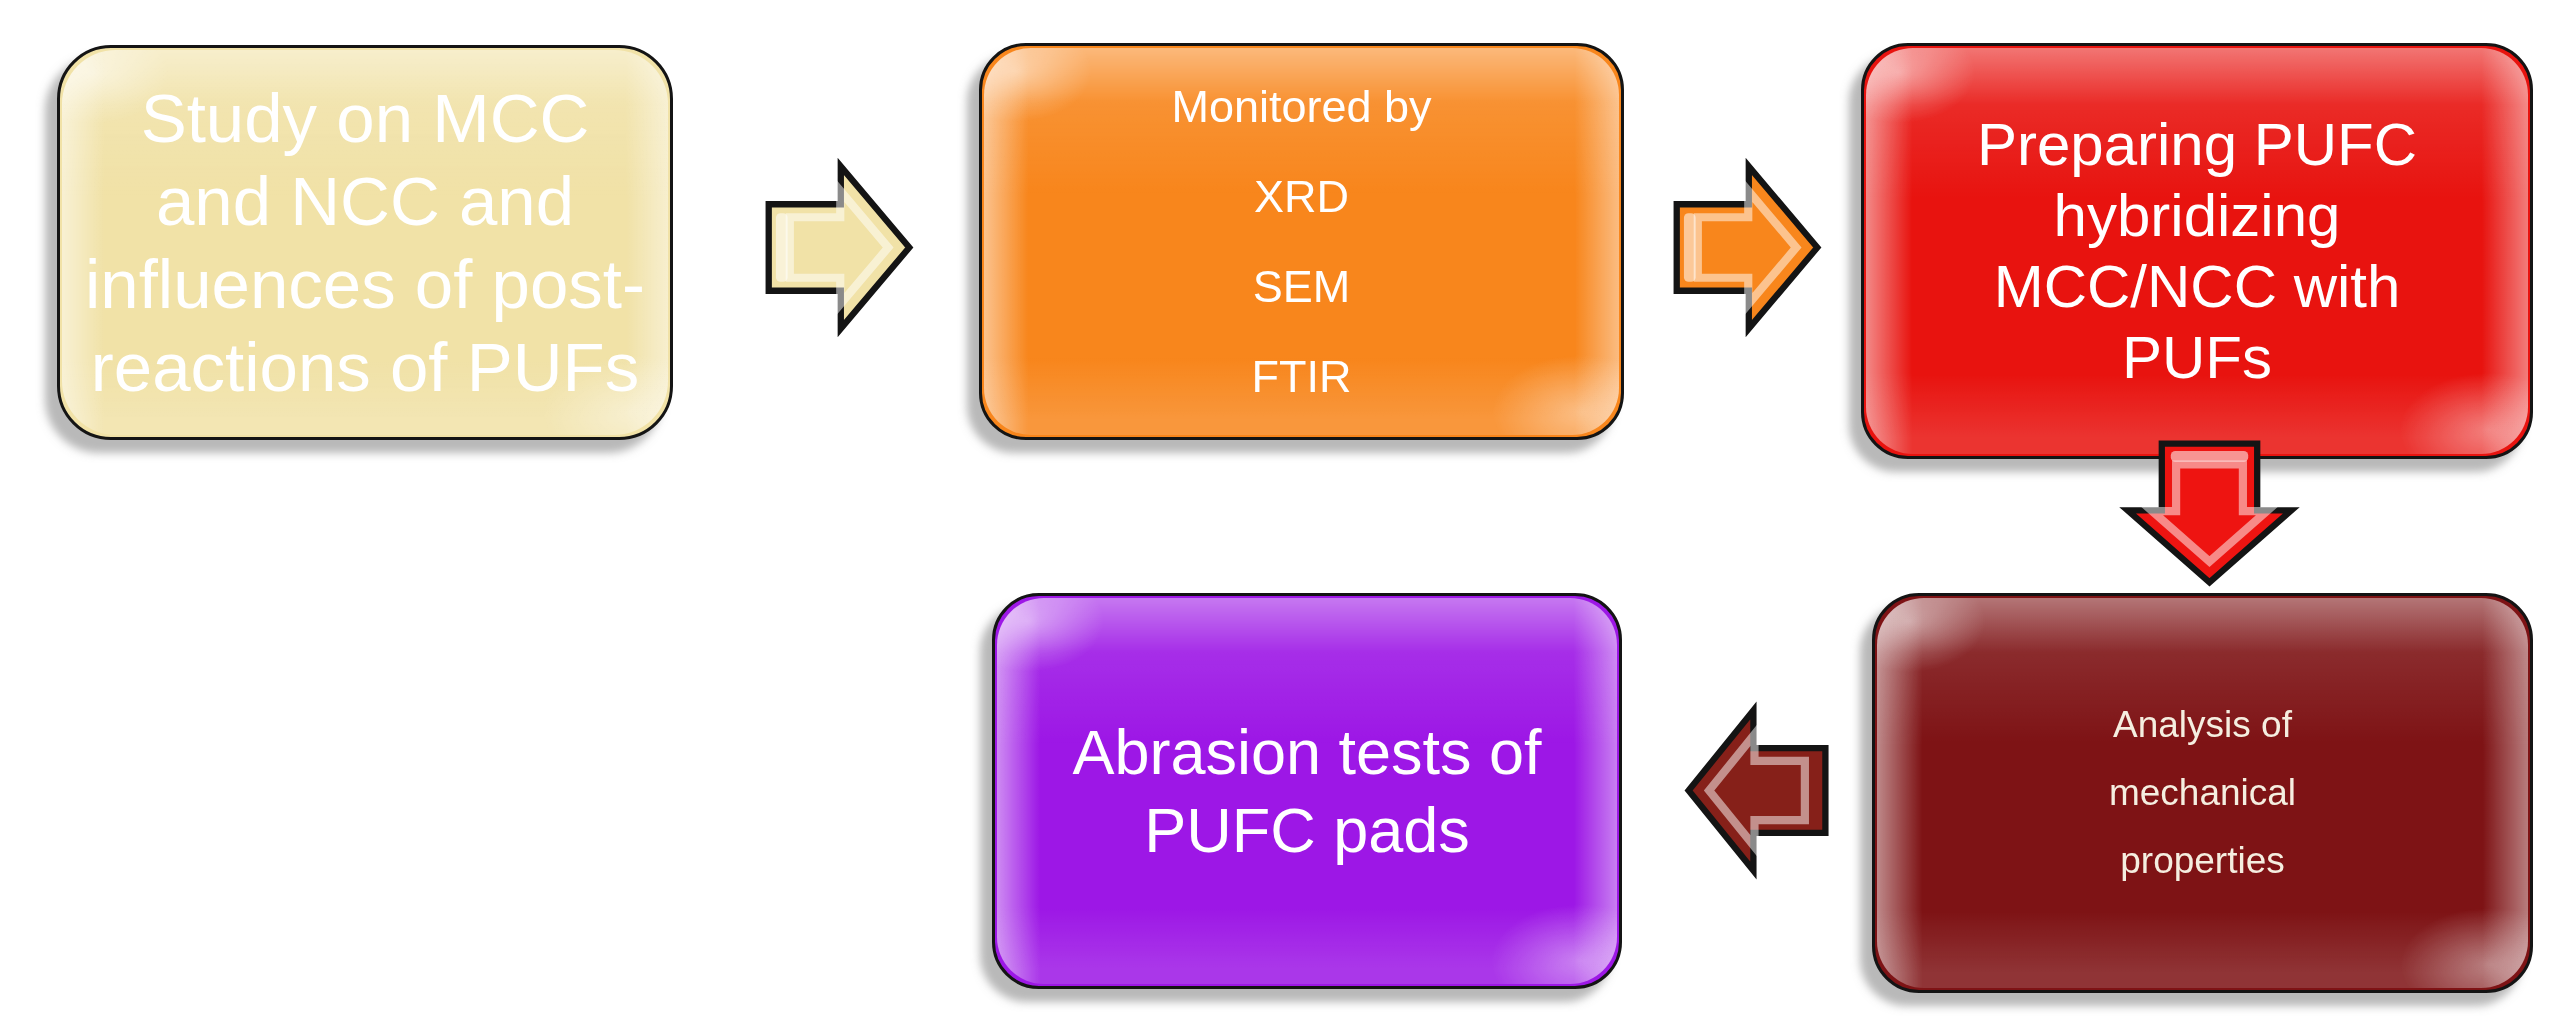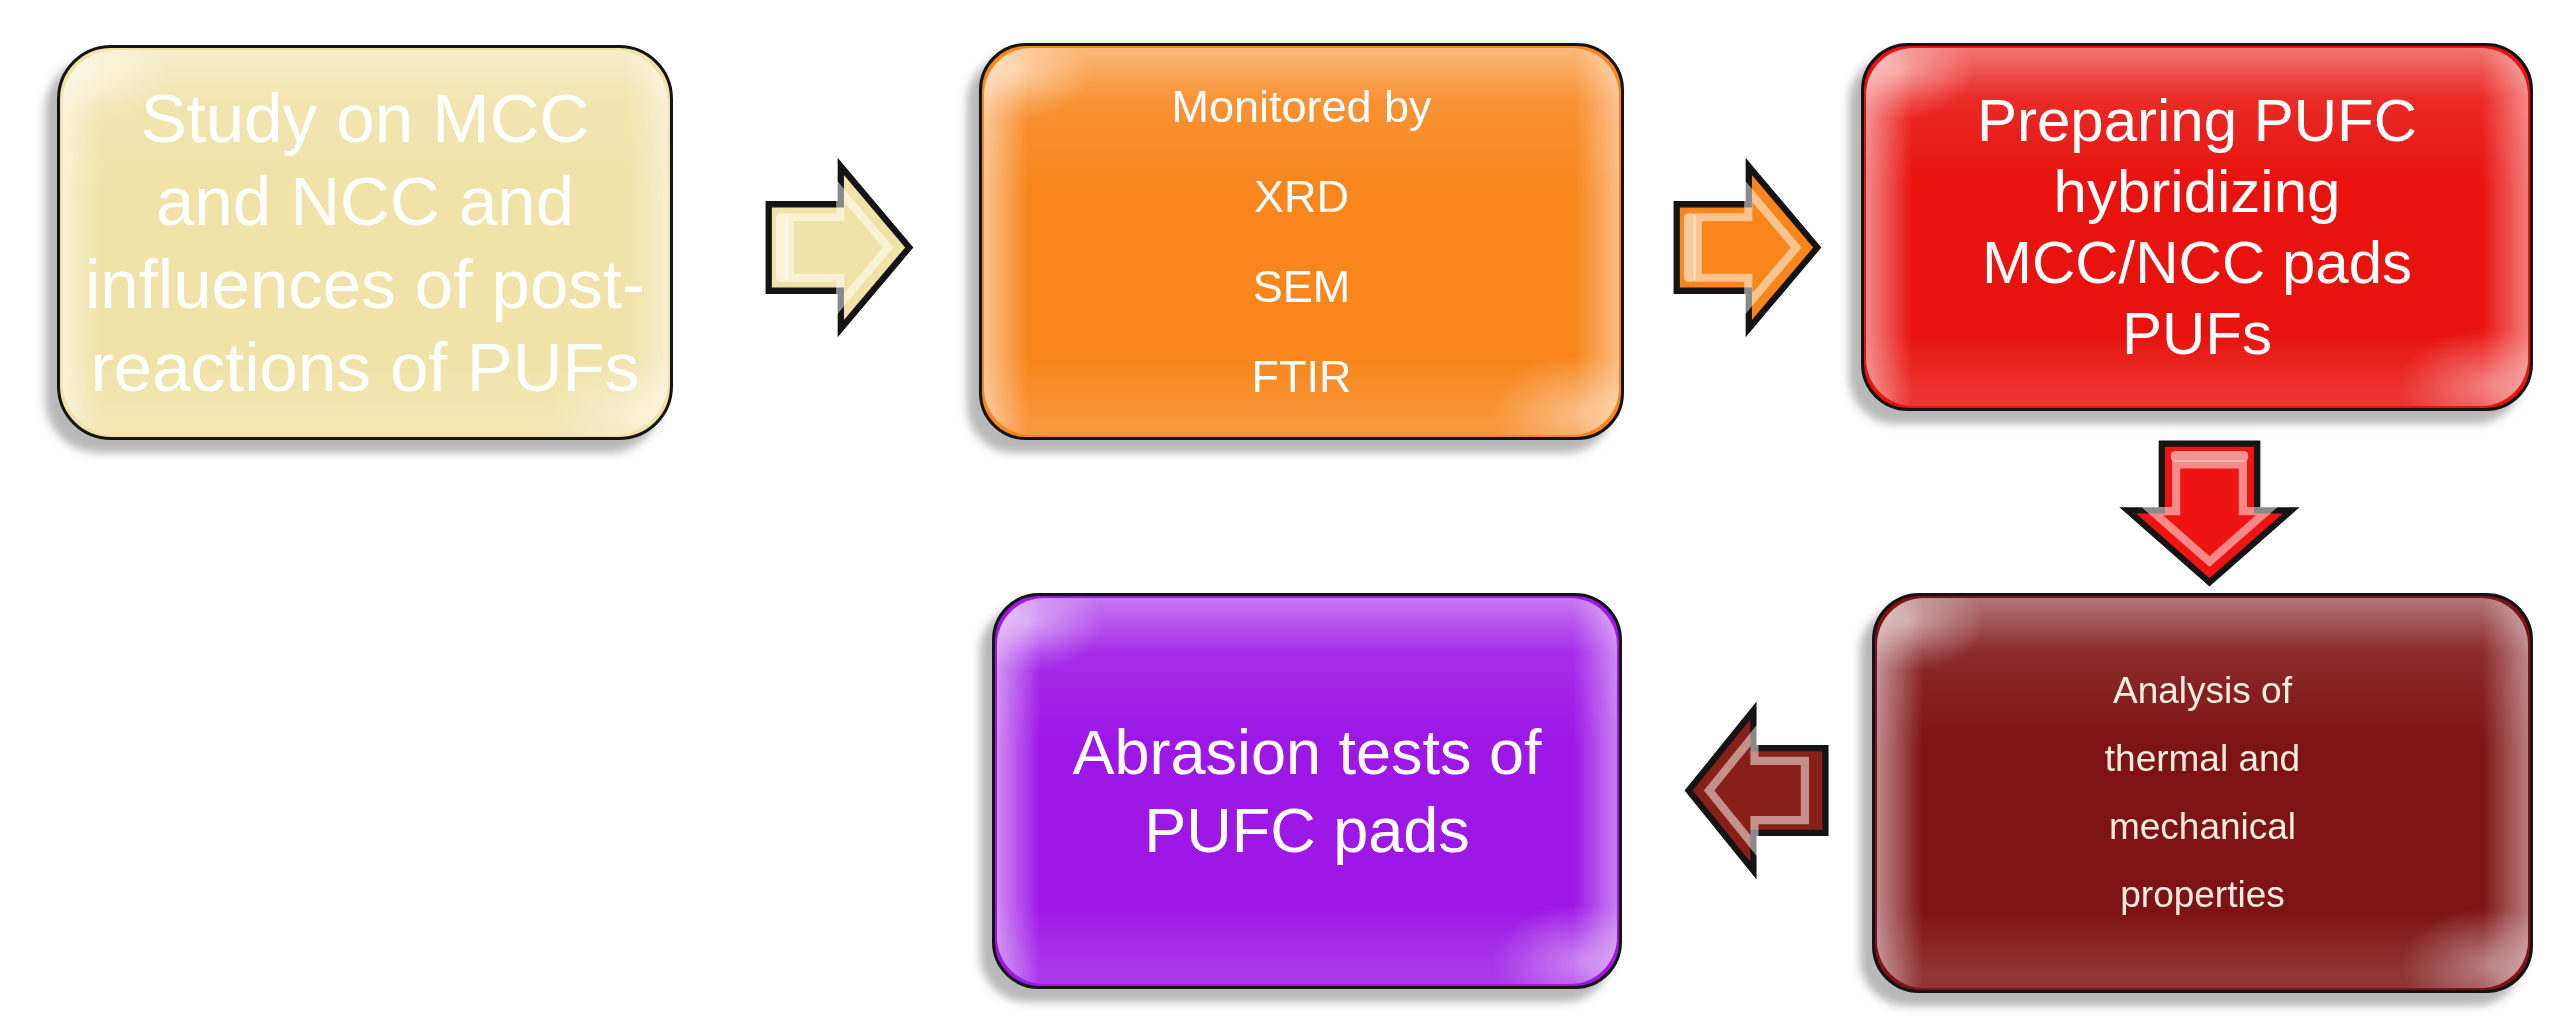"Preparing PUFC" .box-preparing { height: 368px -> 416px }
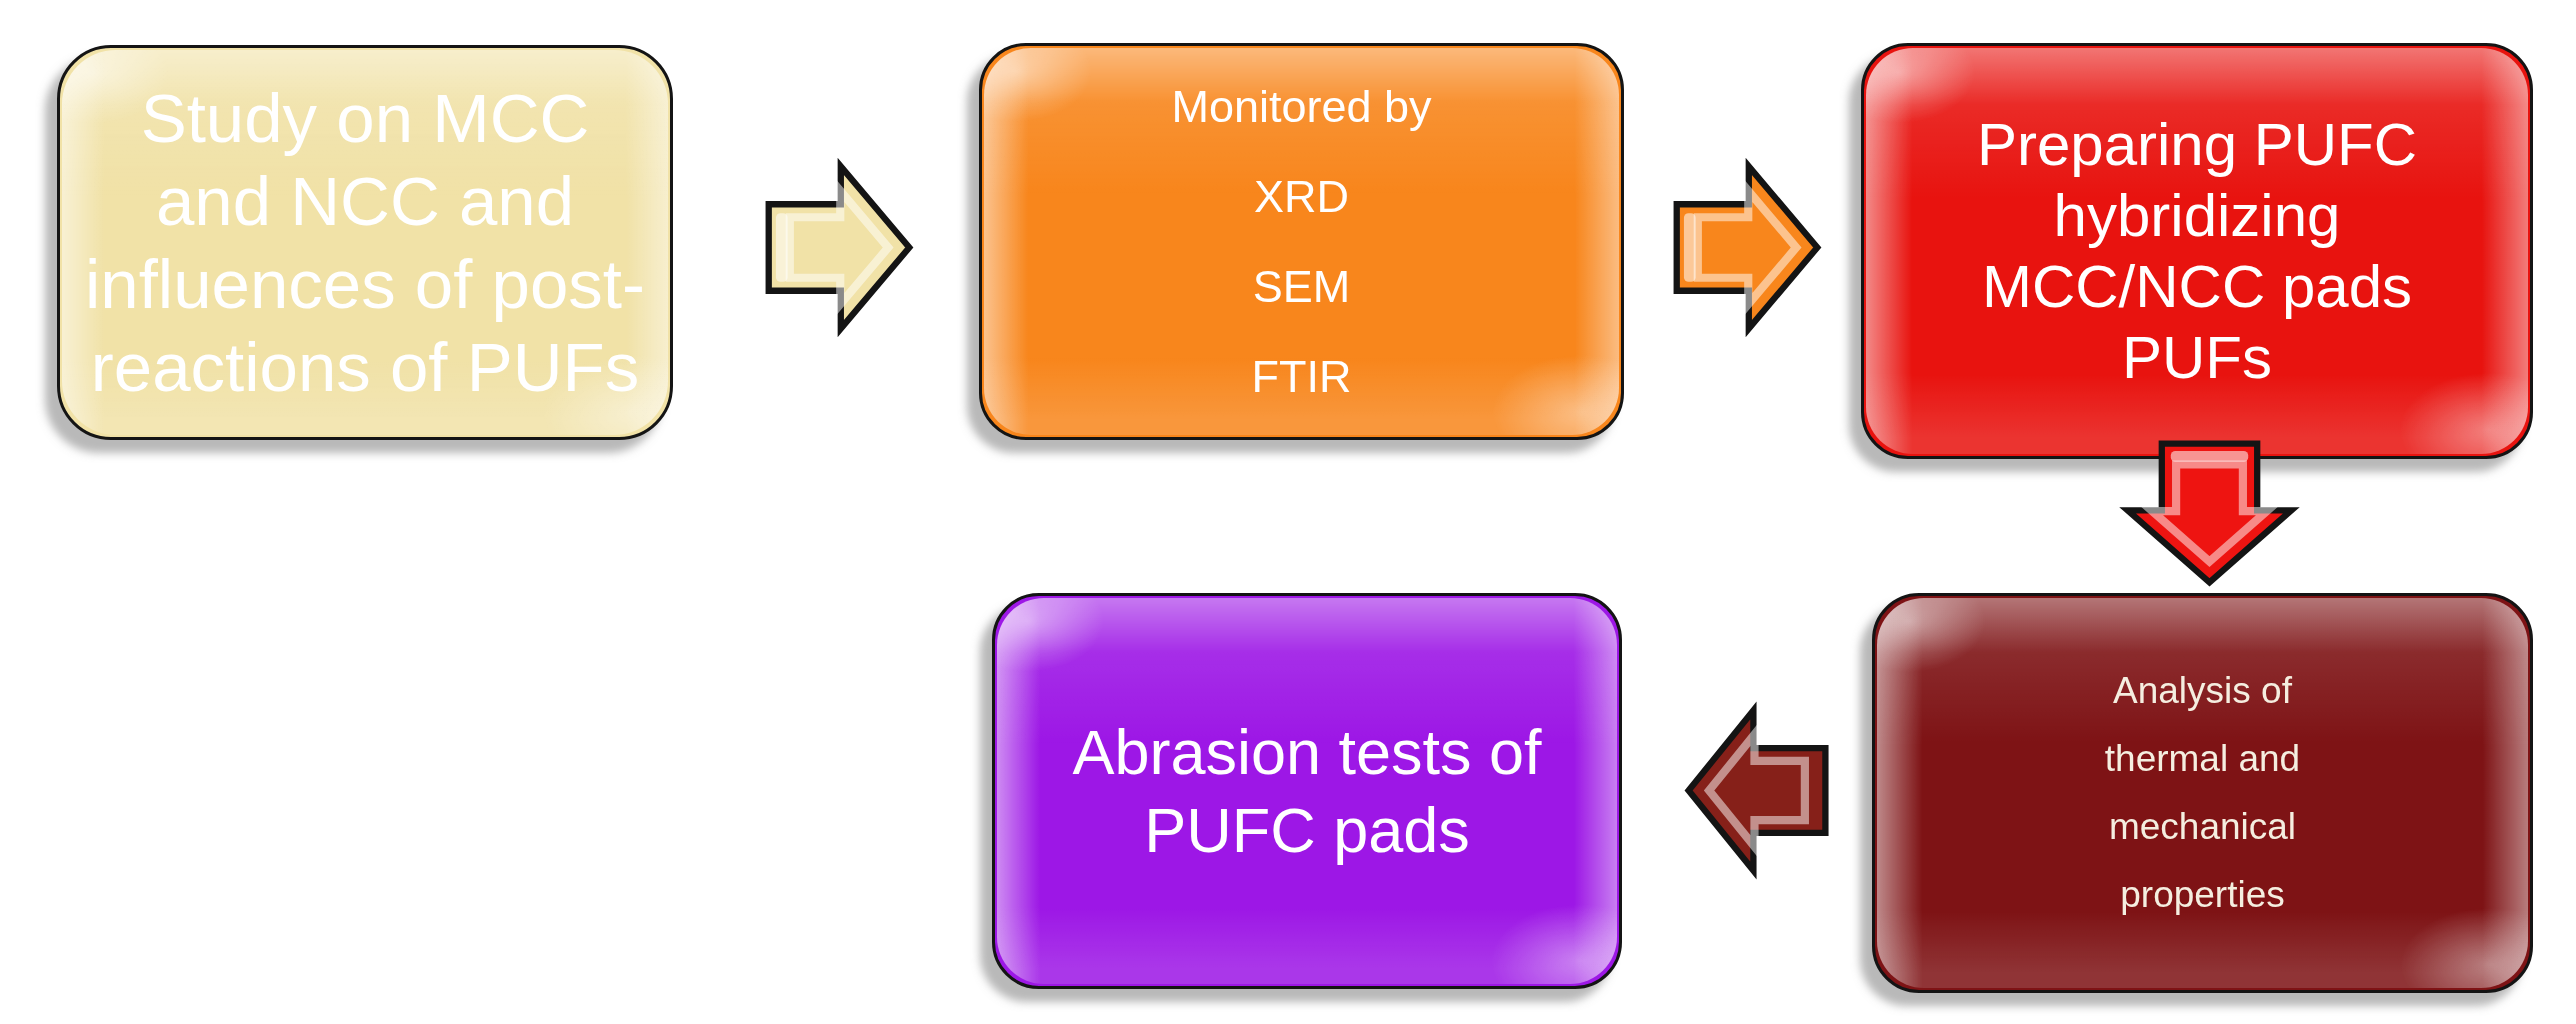"MCC/NCC pads" div.line { text: pads -> with }
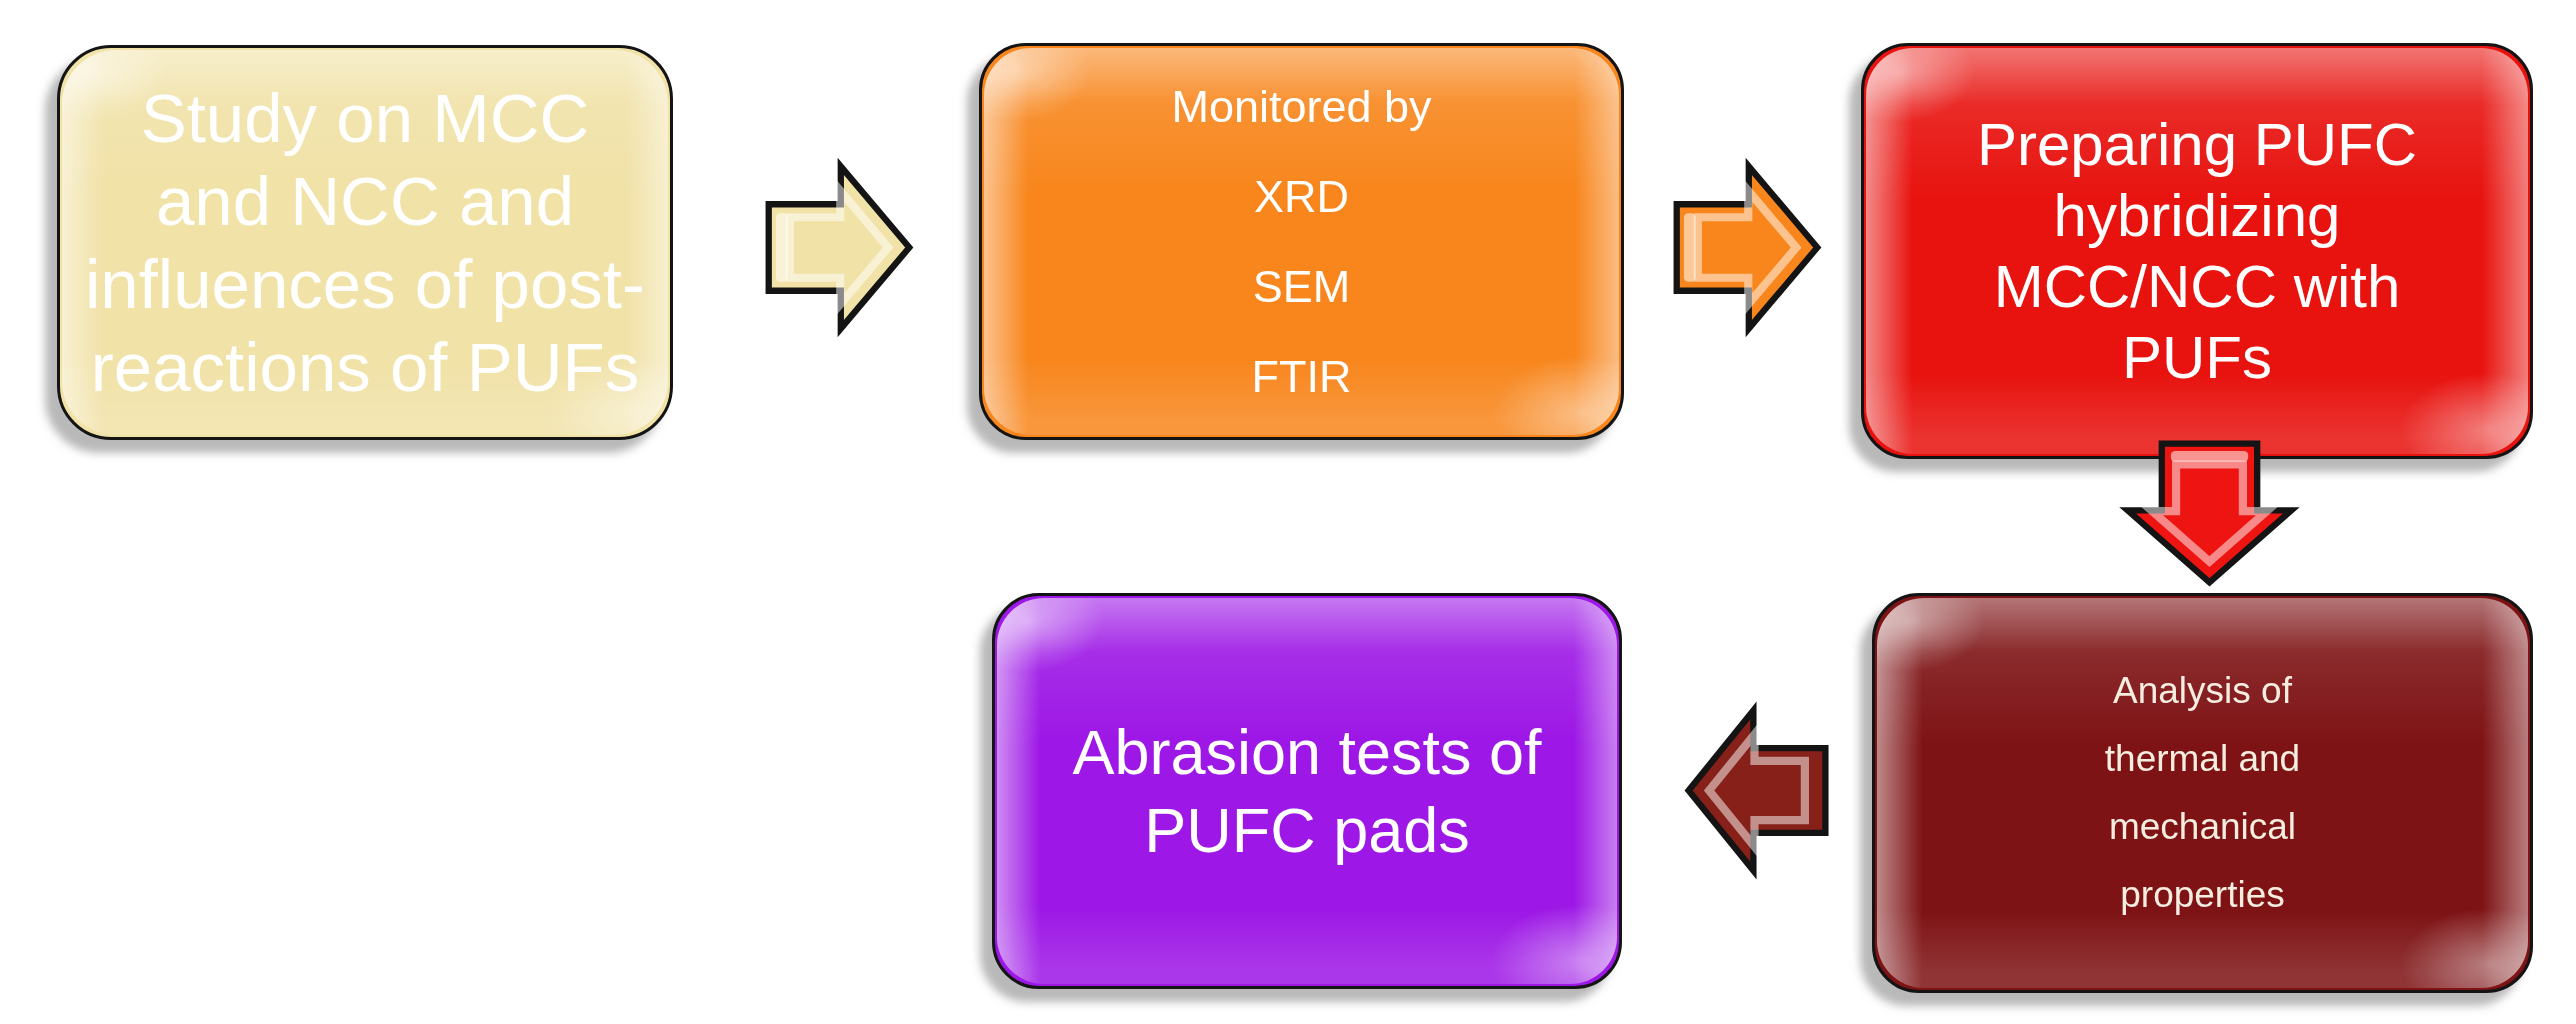"thermal and" div.line { html: <div>thermal and</div> -> none }
